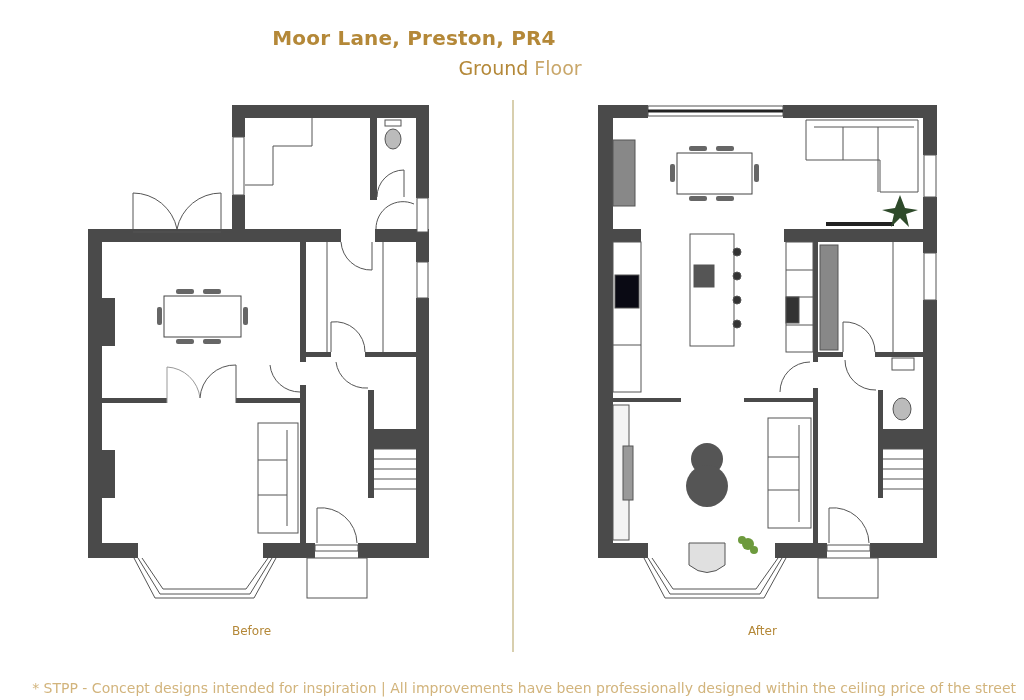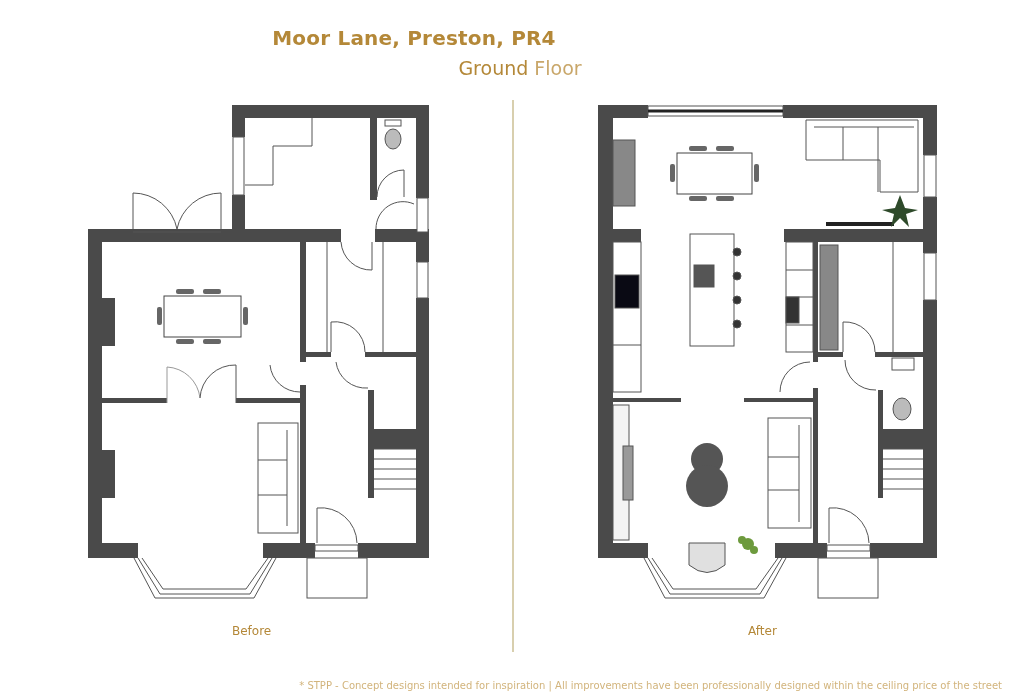"* STPP - Concept designs" .footnote { font-size: 10px -> 14px; right: 22px -> 8px }
